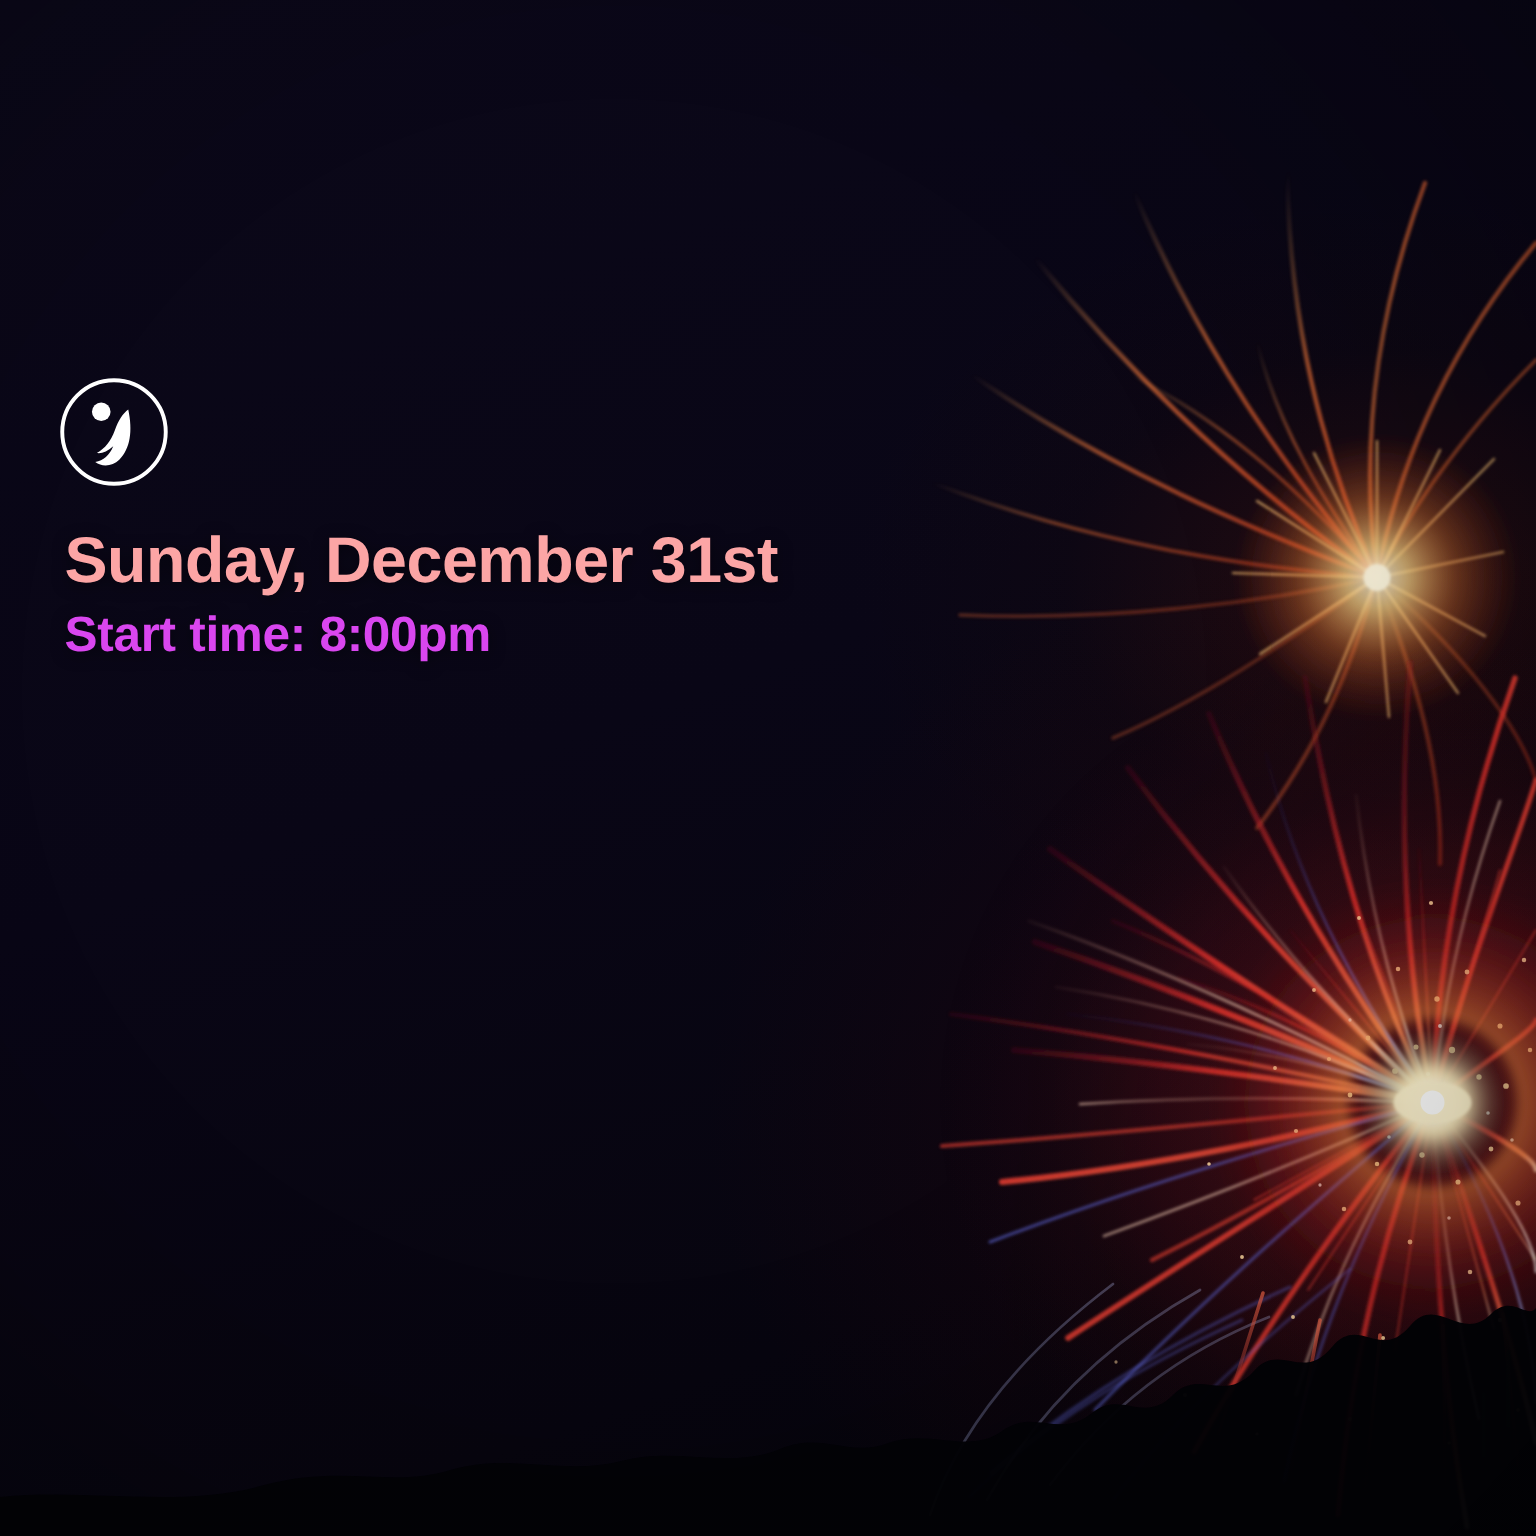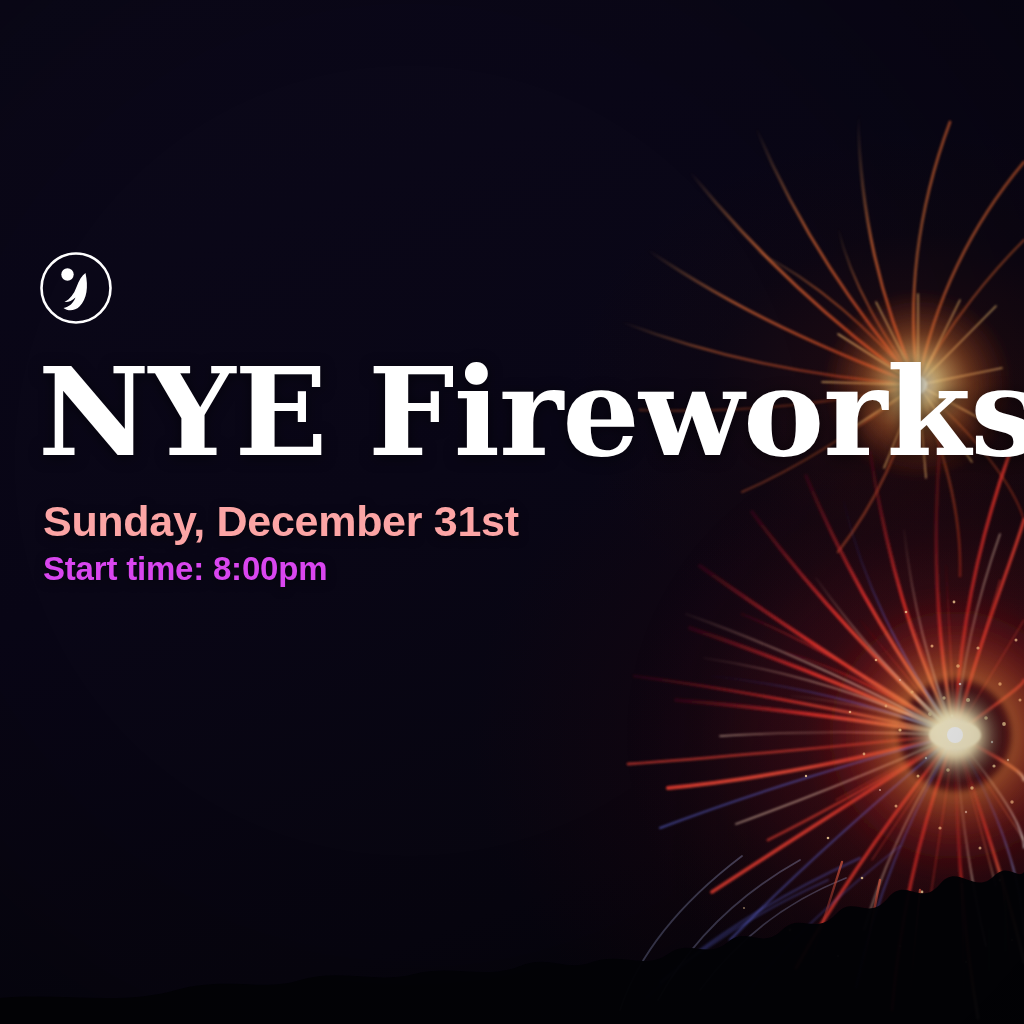"NYE Fireworks" span.ln { html: <span>NYE Fireworks</span> -> none }
